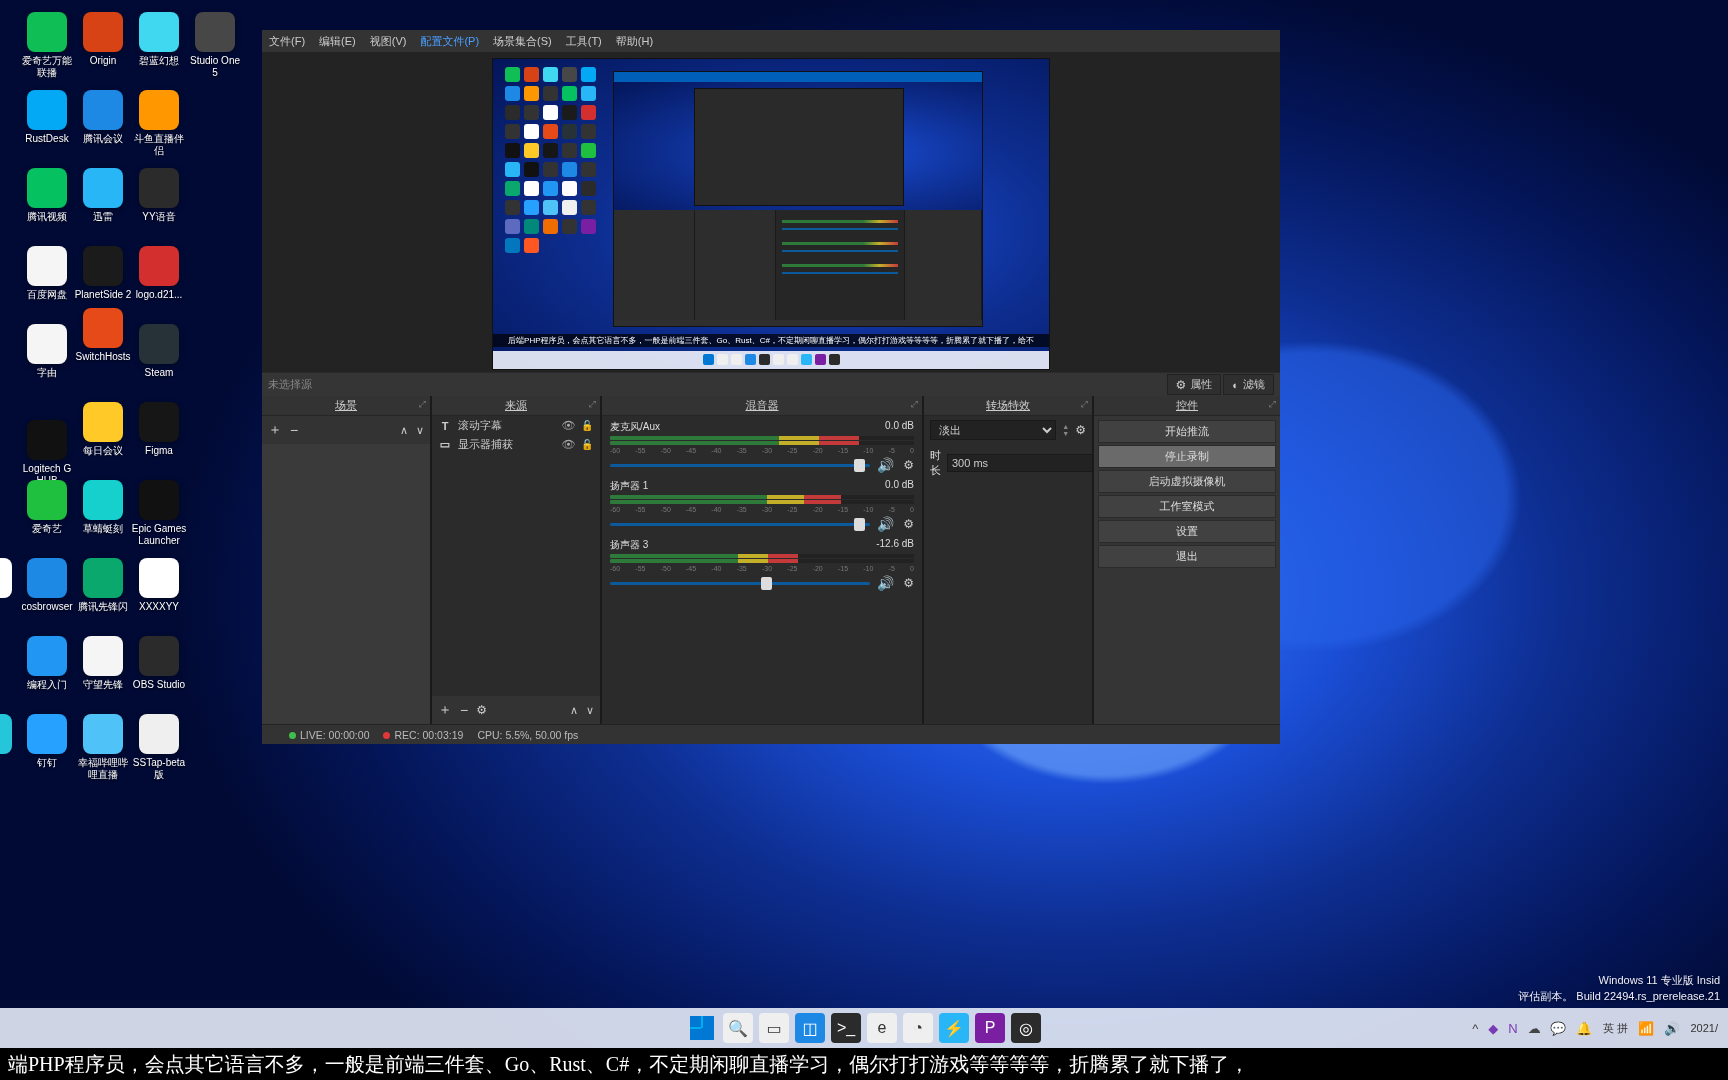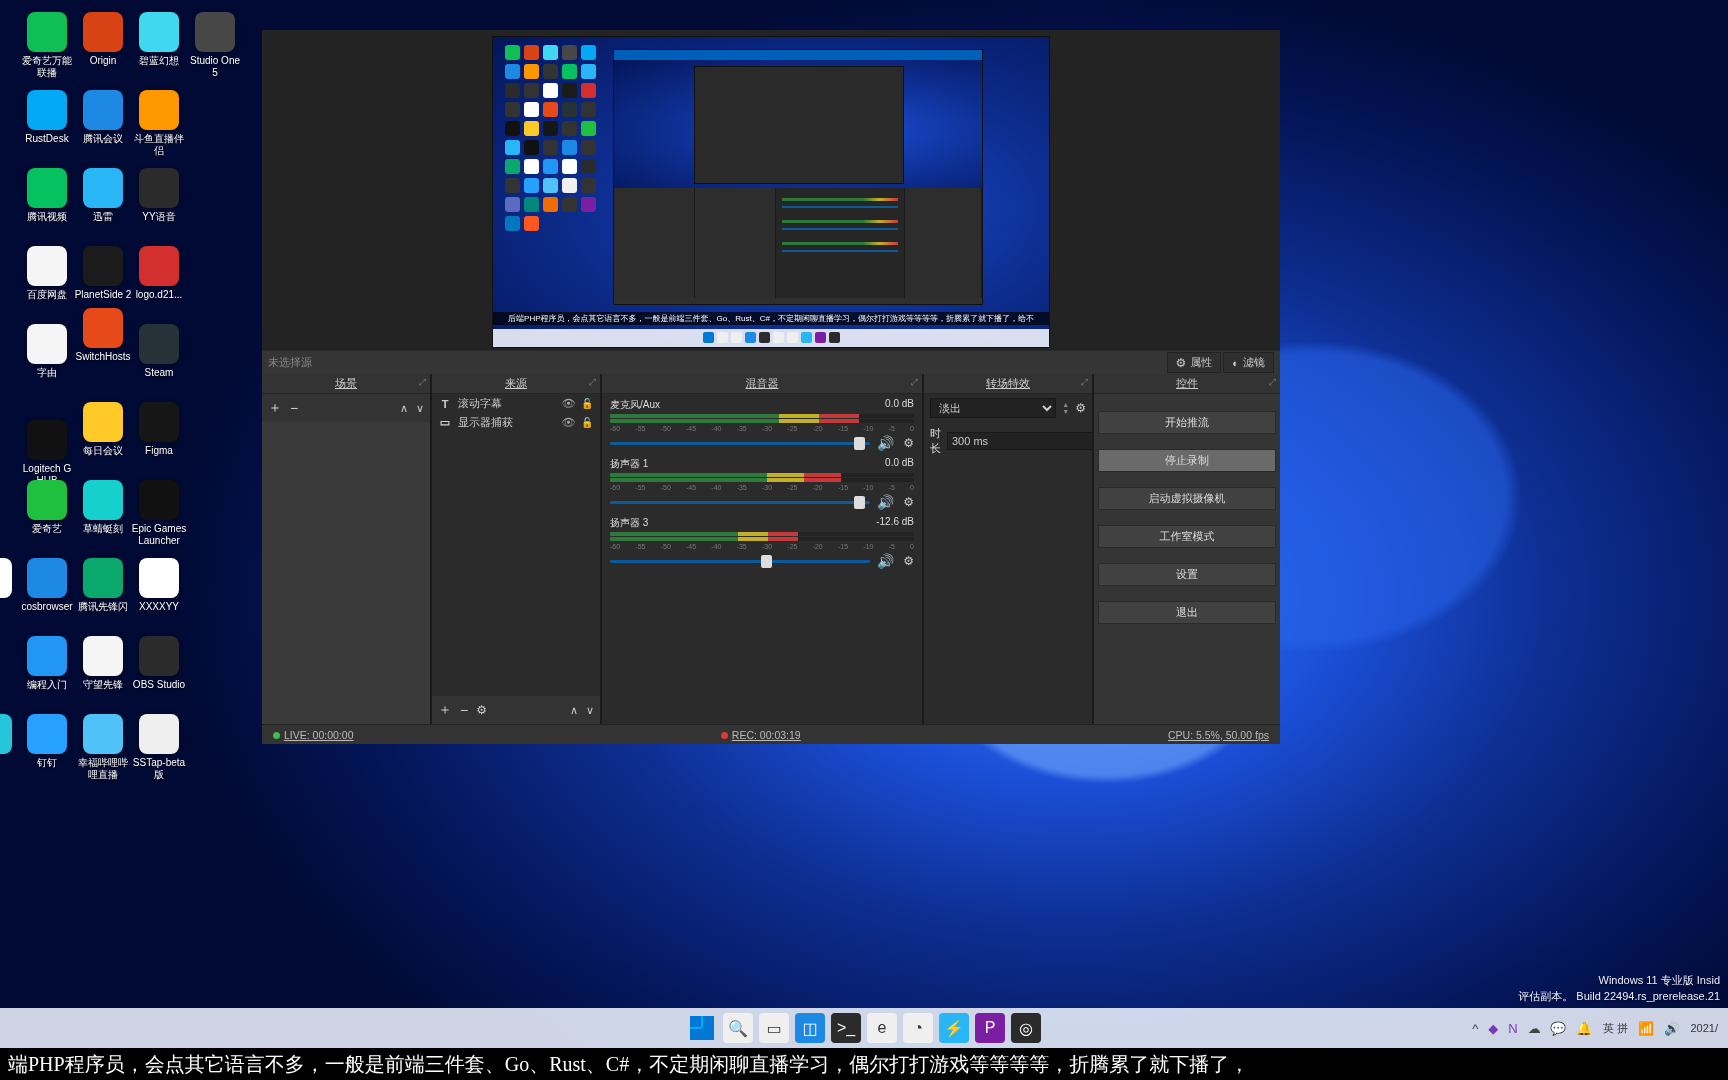"文件(F)" div { html: none -> <div> <span>文件(F)</span> <span>编辑(E)</span> <span>视图(V)</span> <span>配置文件(P)</span> <span>场景集合(S)</span> <span>工具(T)</span> <span>帮助(H)</span> </div> }
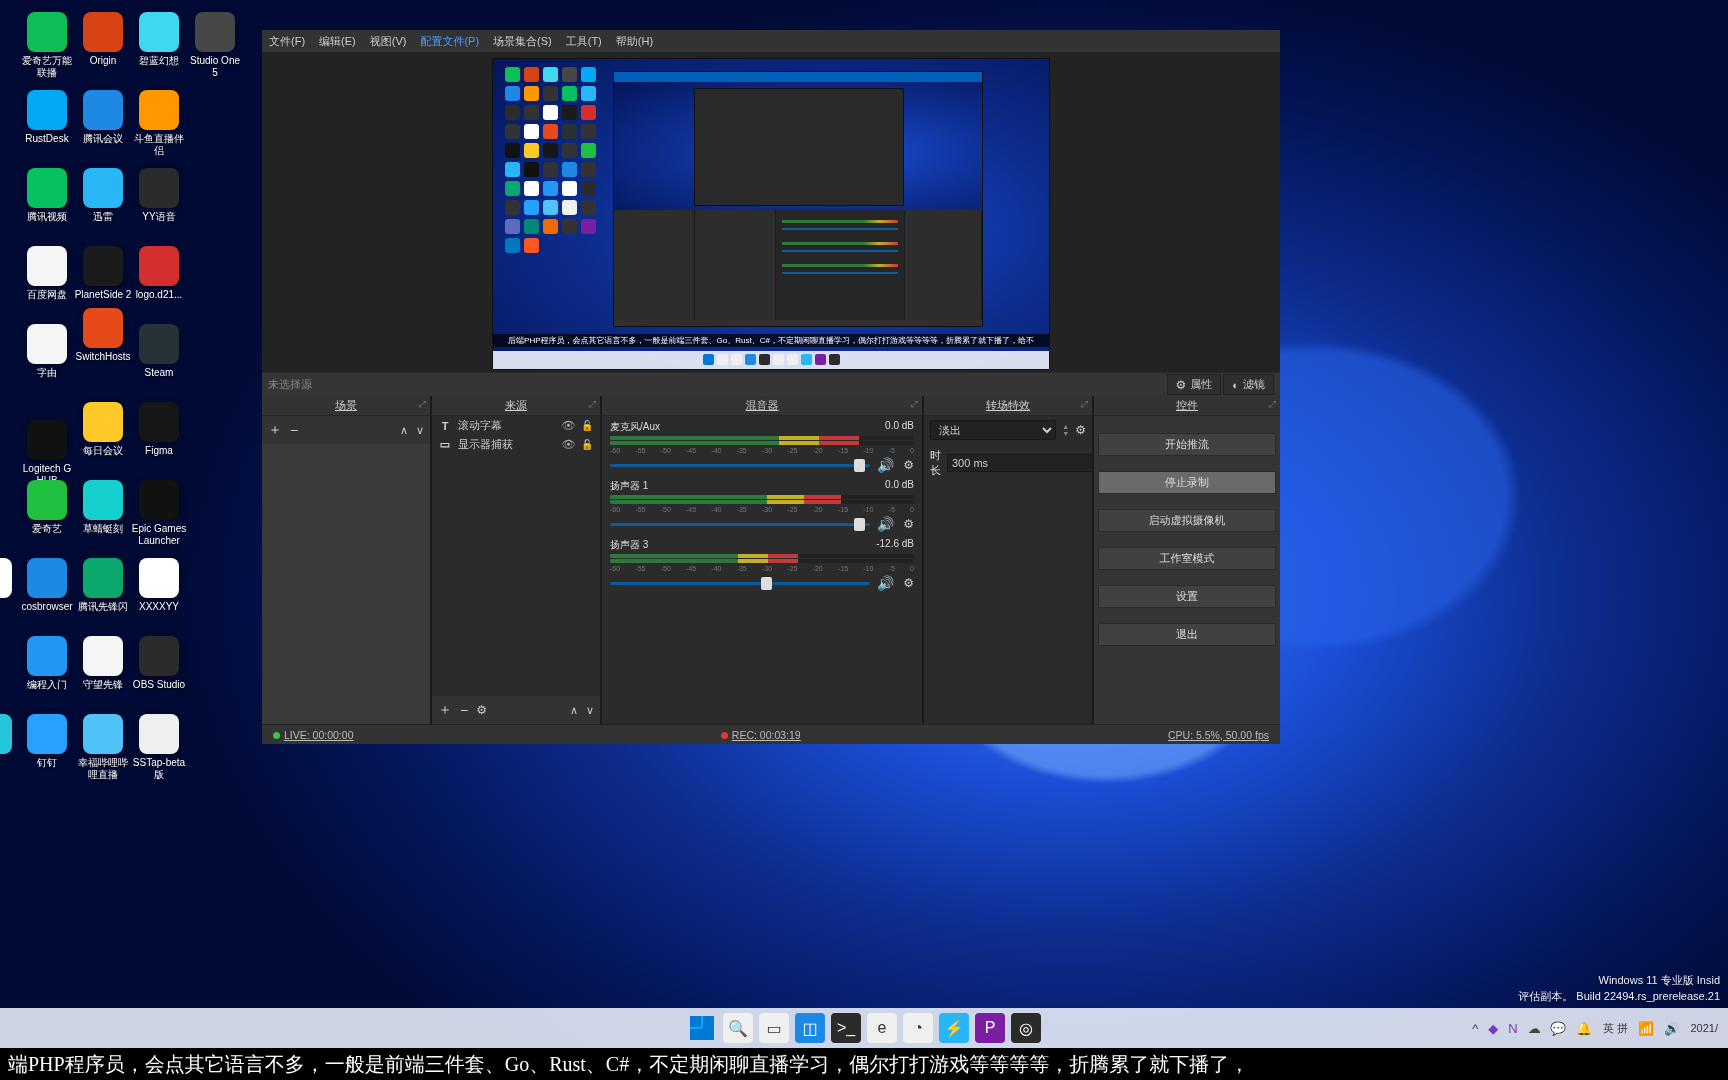"开始推流" .ctrl-btn { margin: 15px 4px -> 2px 4px }
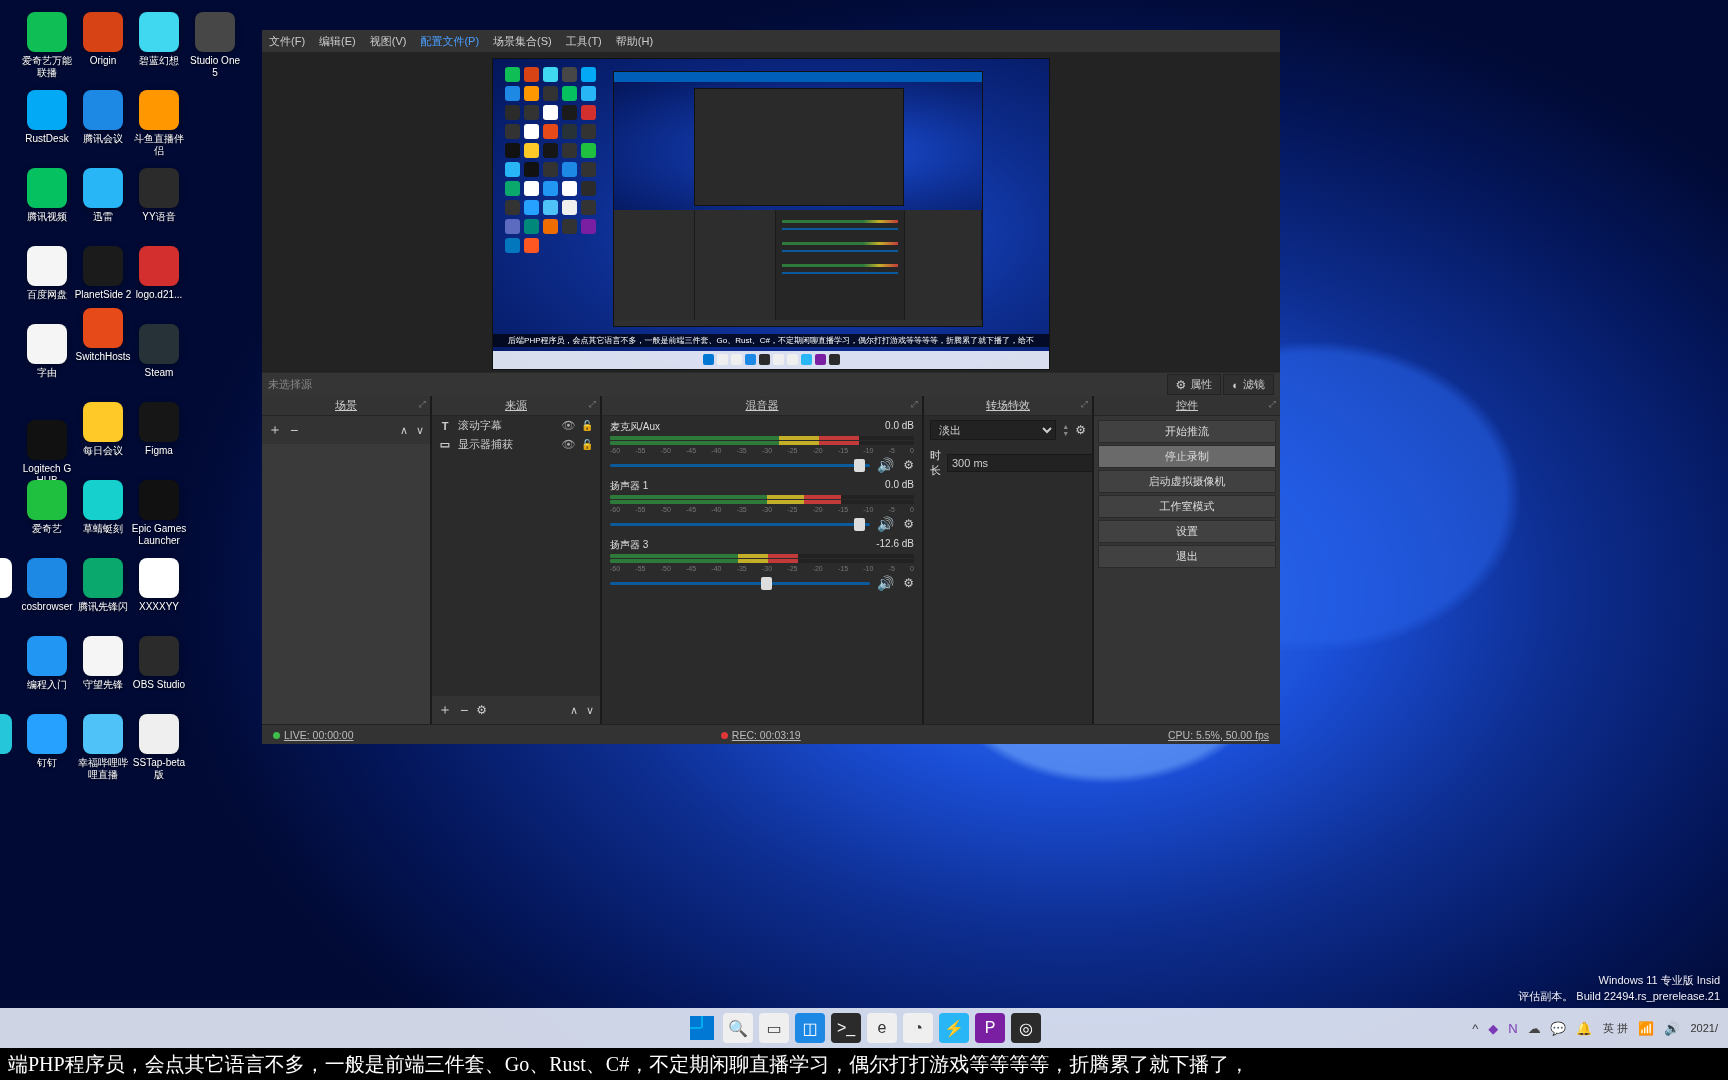"LIVE: 00:00:00" #statusbar { justify-content: space-between -> flex-start; padding: 0 11px -> 0 27px; text-decoration: underline -> none }
